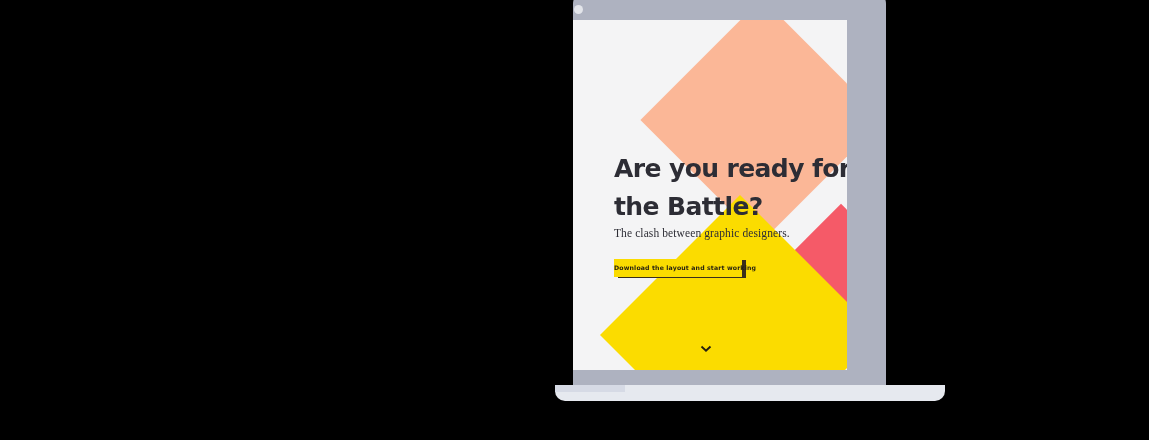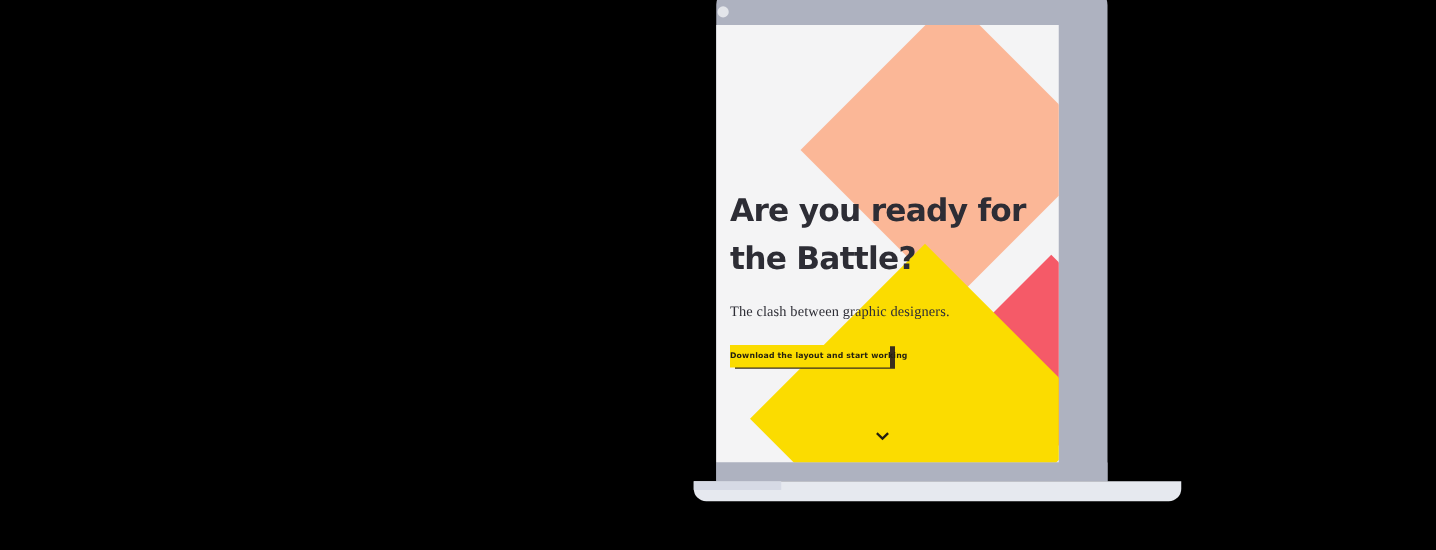"Are you ready for the" .hero { left: 11px -> 41px }
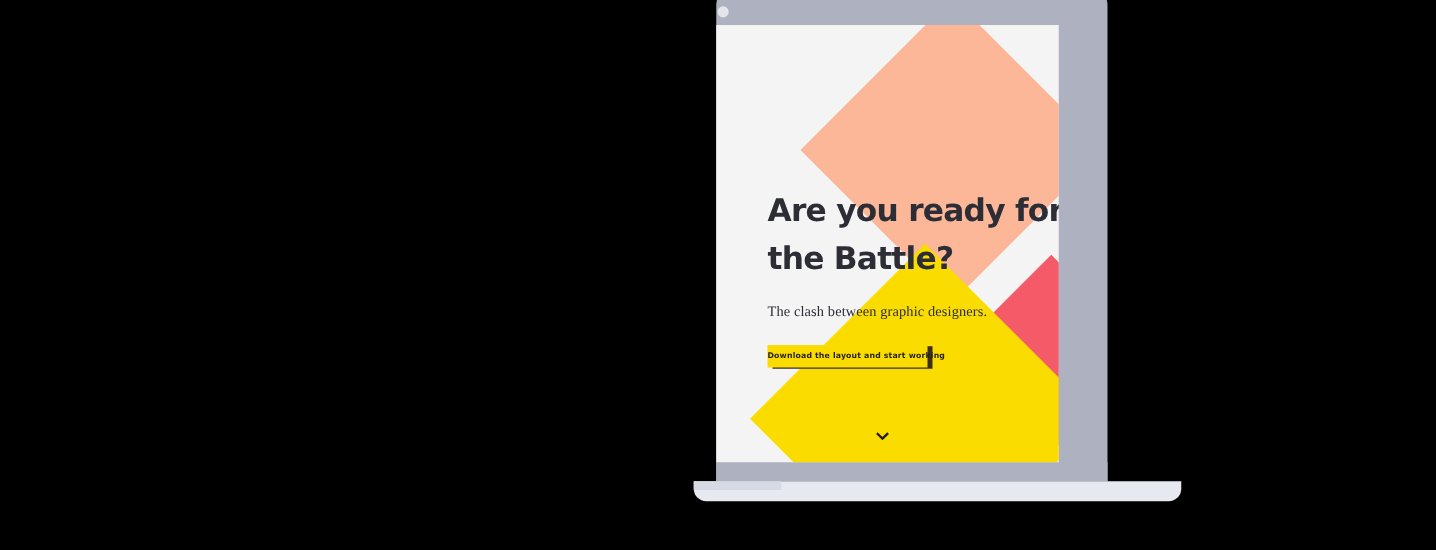"The clash between graphic designers." .hero-subtitle { margin: 17px 0 0 0 -> 0 0 0 0 }
